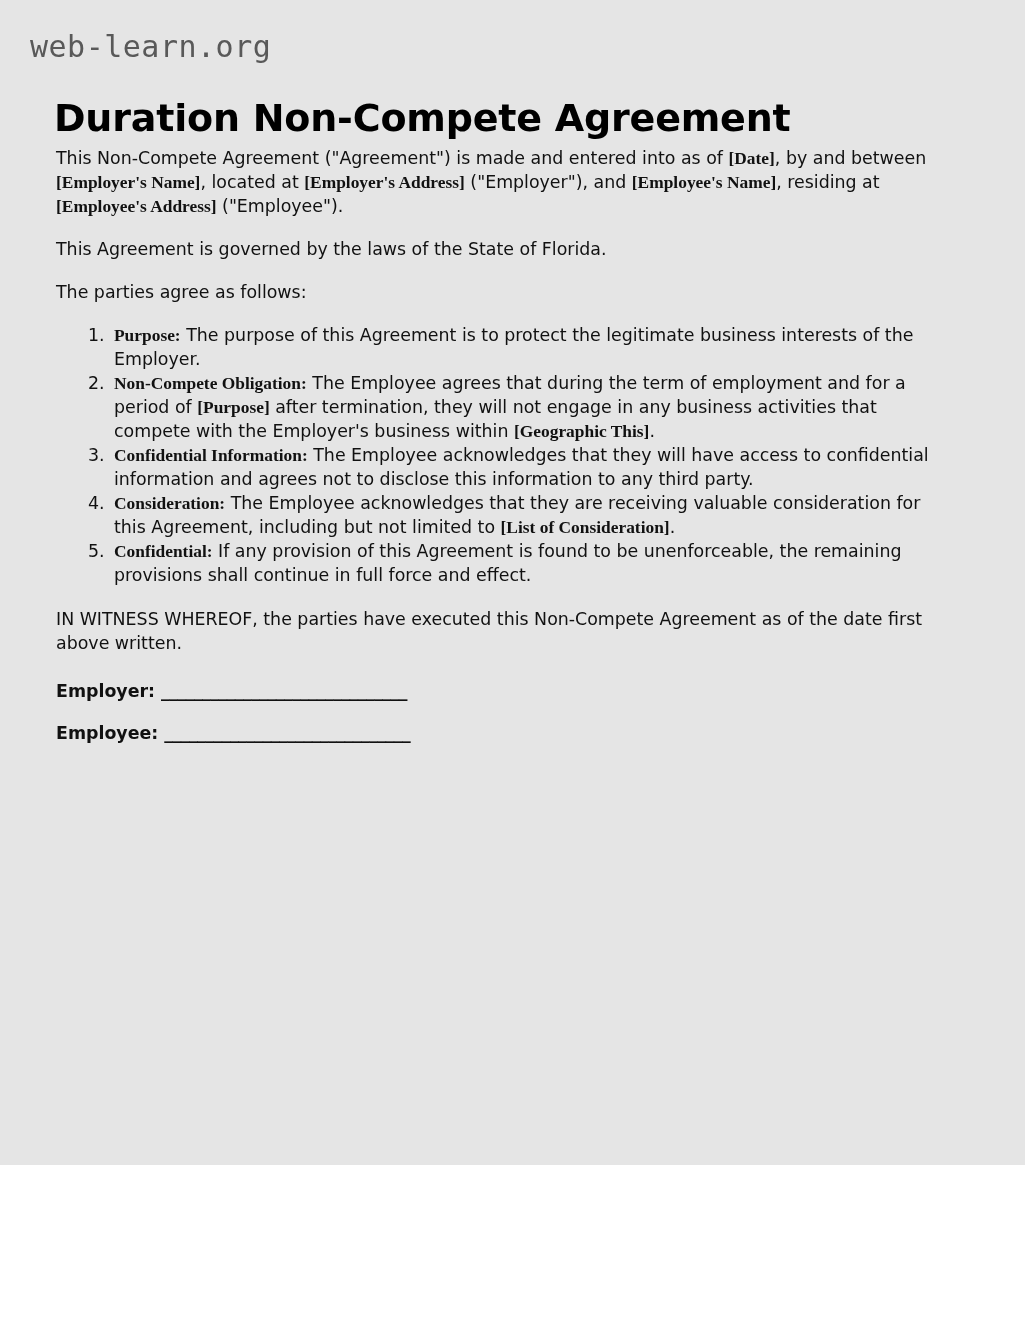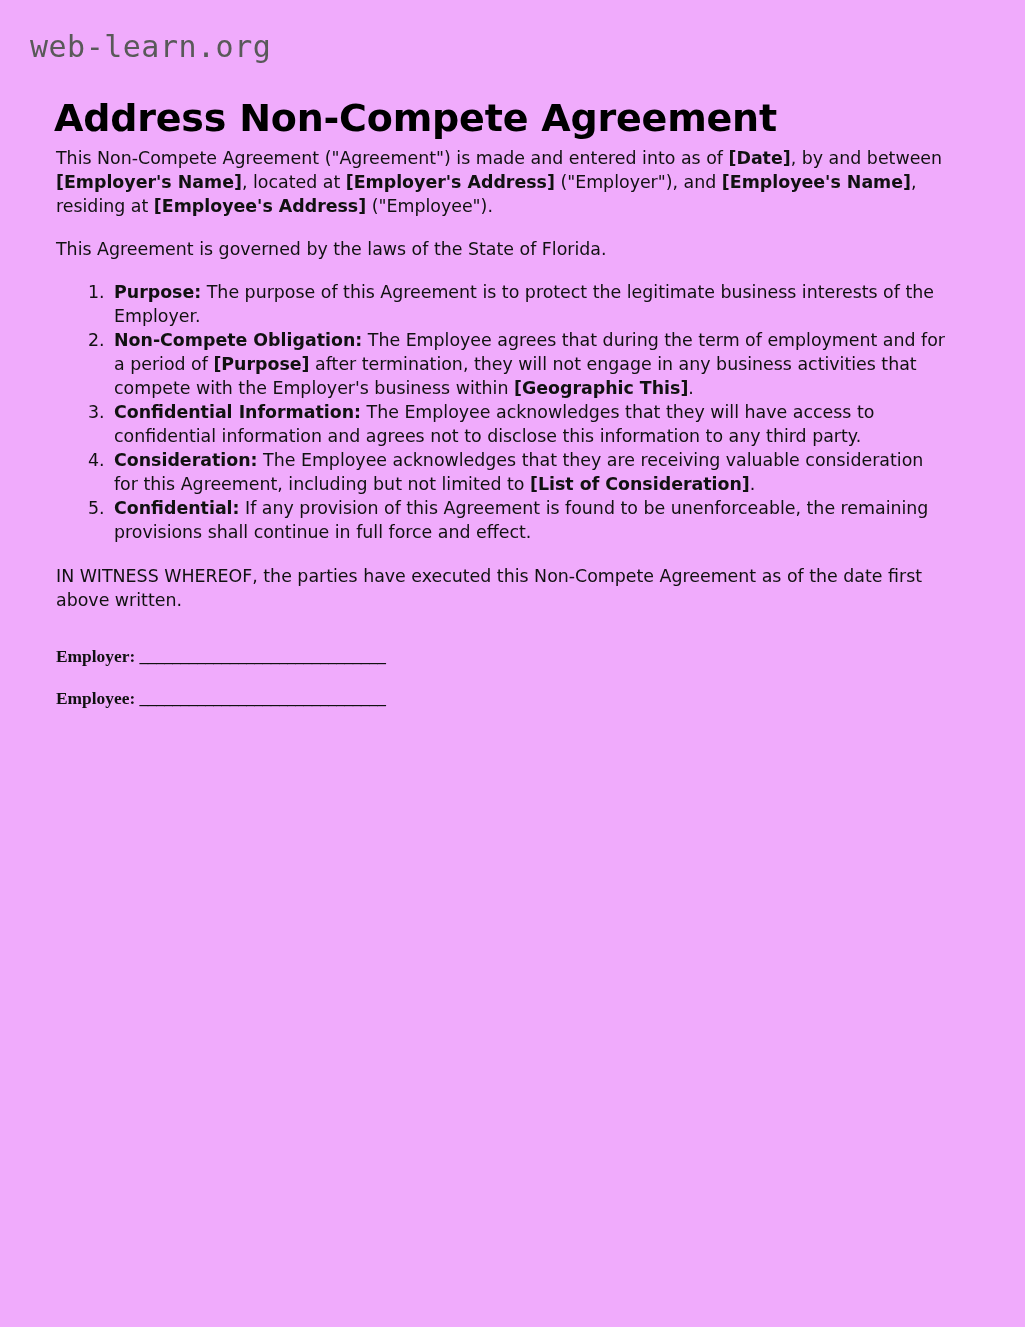"web-learn.org" .page { background: #f0abfc -> #e5e5e5; height: 1327px -> 1165px }
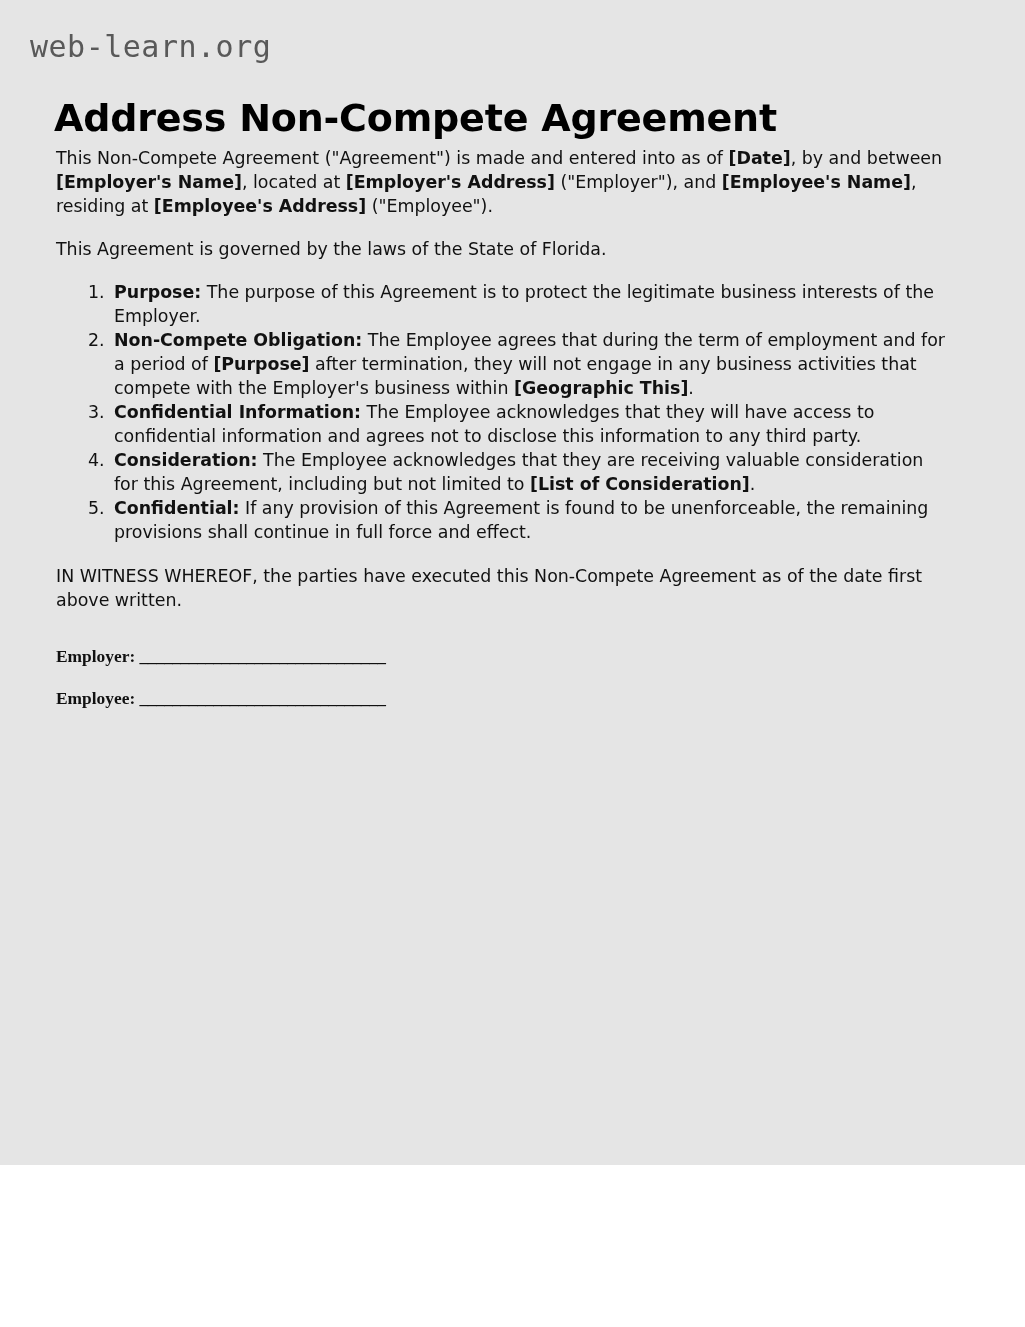"Address Non-Compete Agreement" h1.doc-title { text: Address -> Duration }
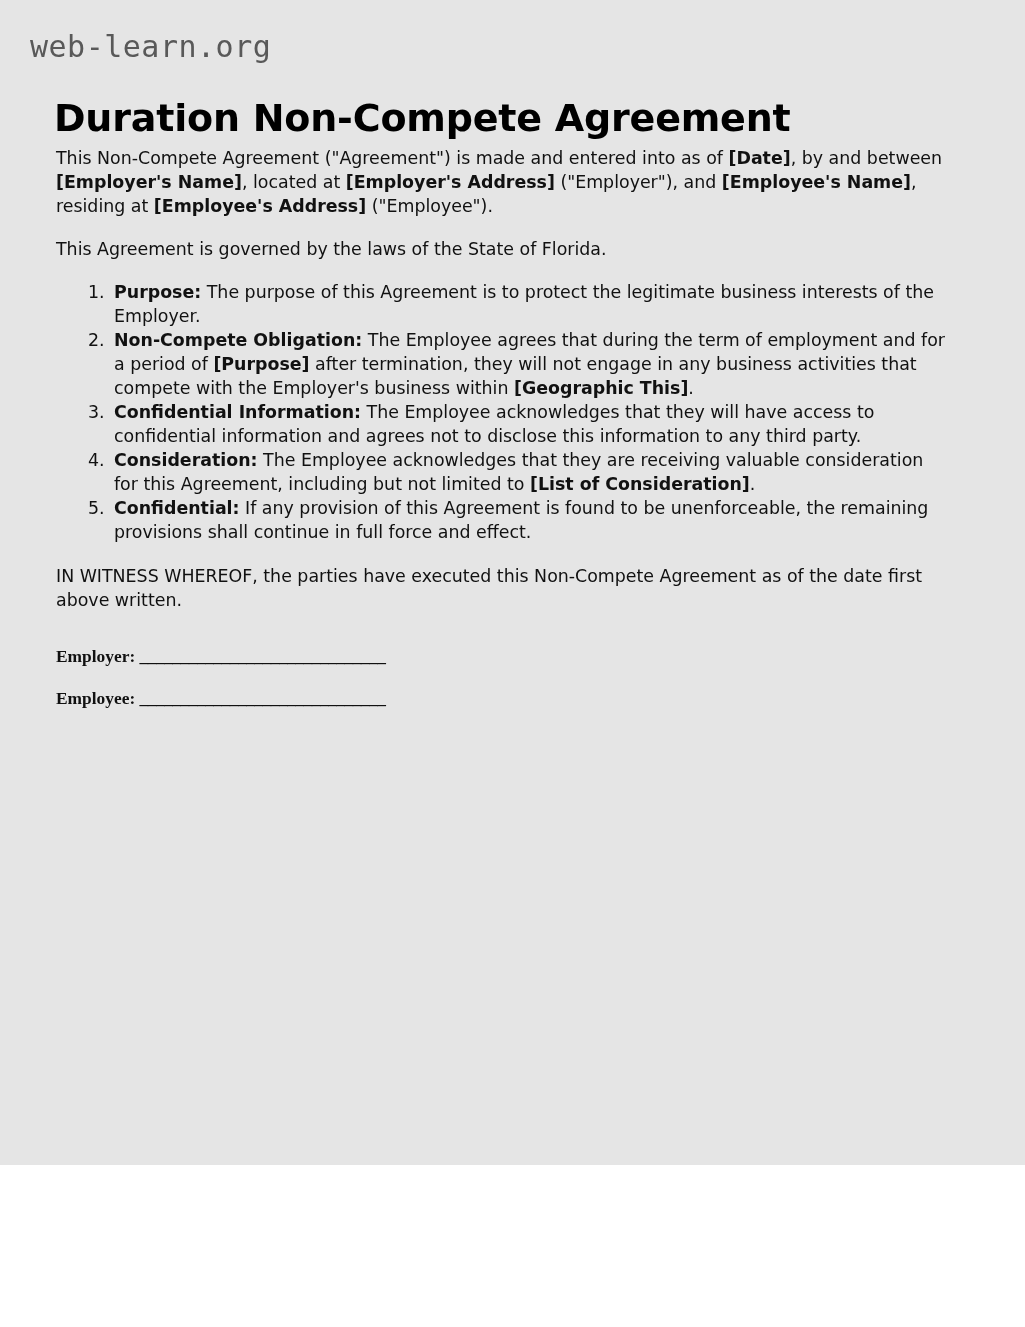"[Date]" b, strong, .b { font-family: none -> Liberation Serif, serif }
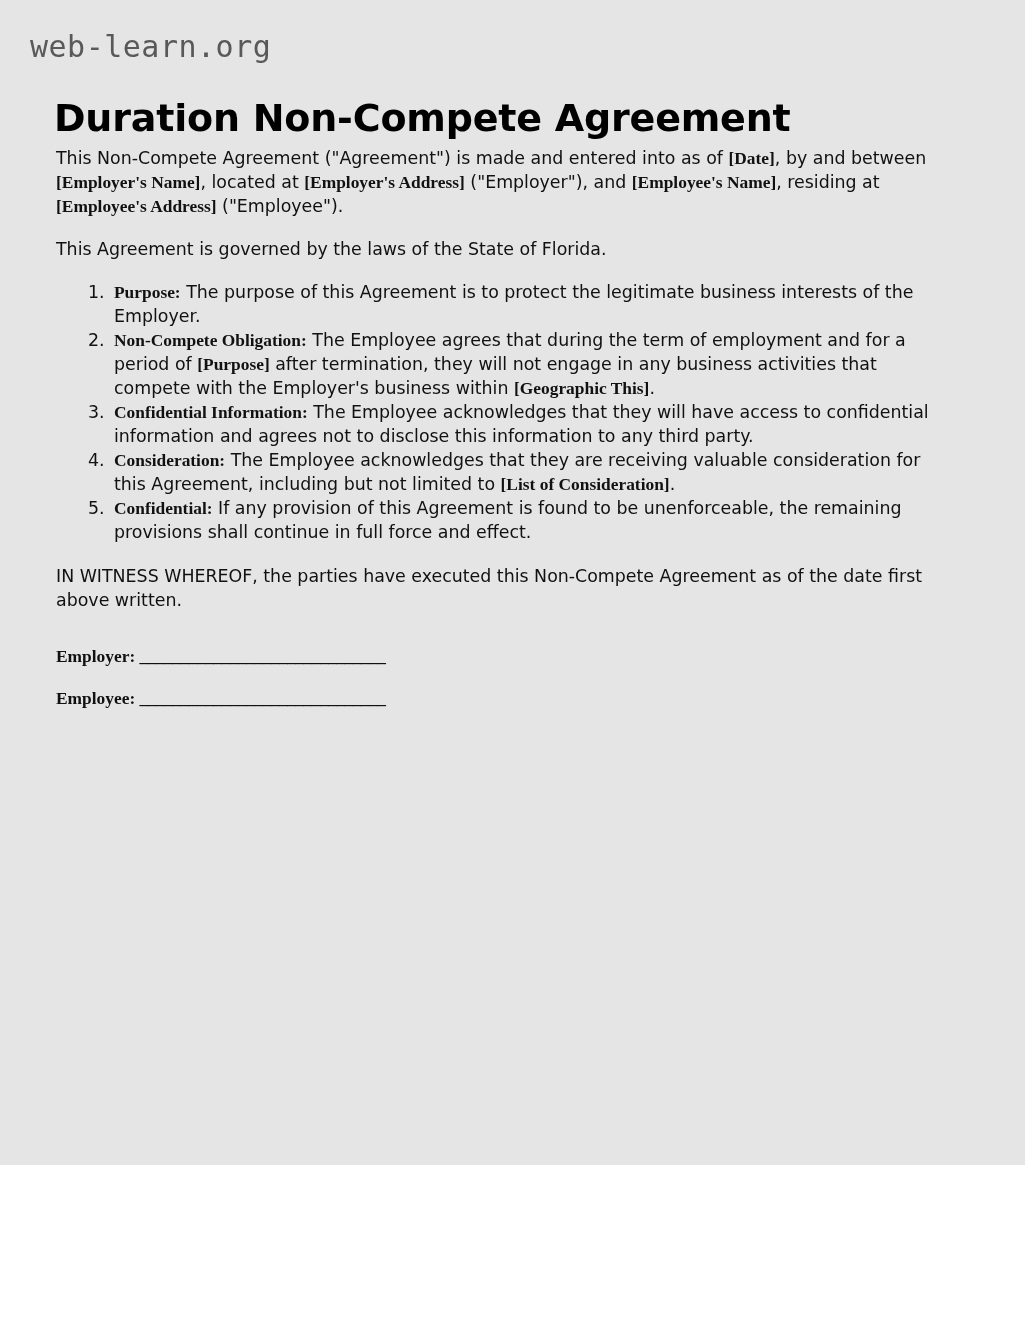"The parties agree as follows:" p.para { html: none -> <p>The parties agree as follows:</p> }
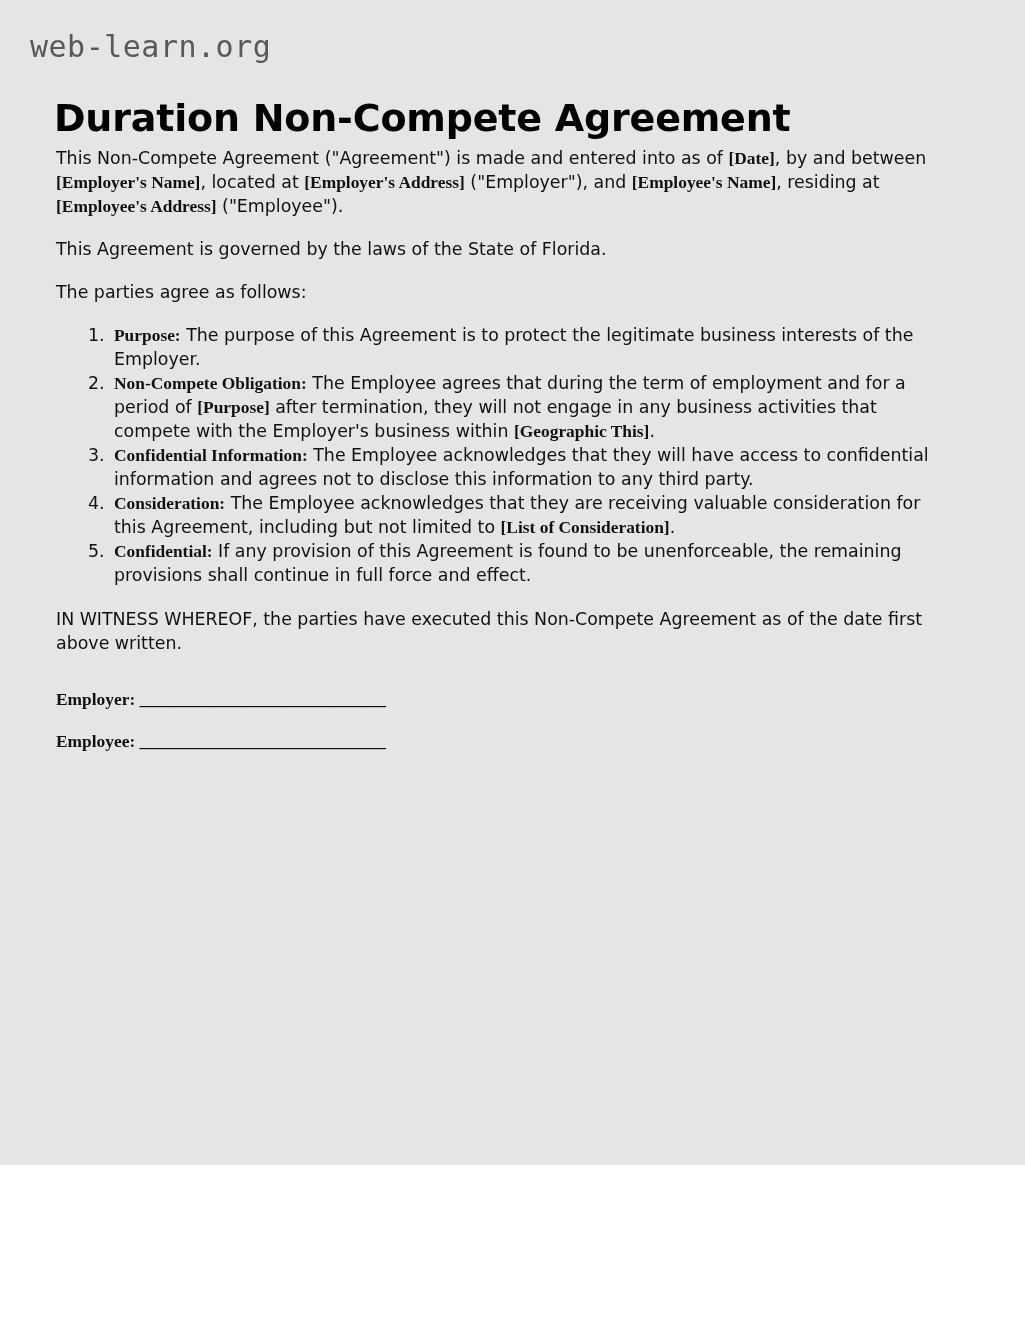"Employer: ______________________________" .sig-block { font-family: Liberation Serif, serif -> none; margin-top: 32px -> 24px }
